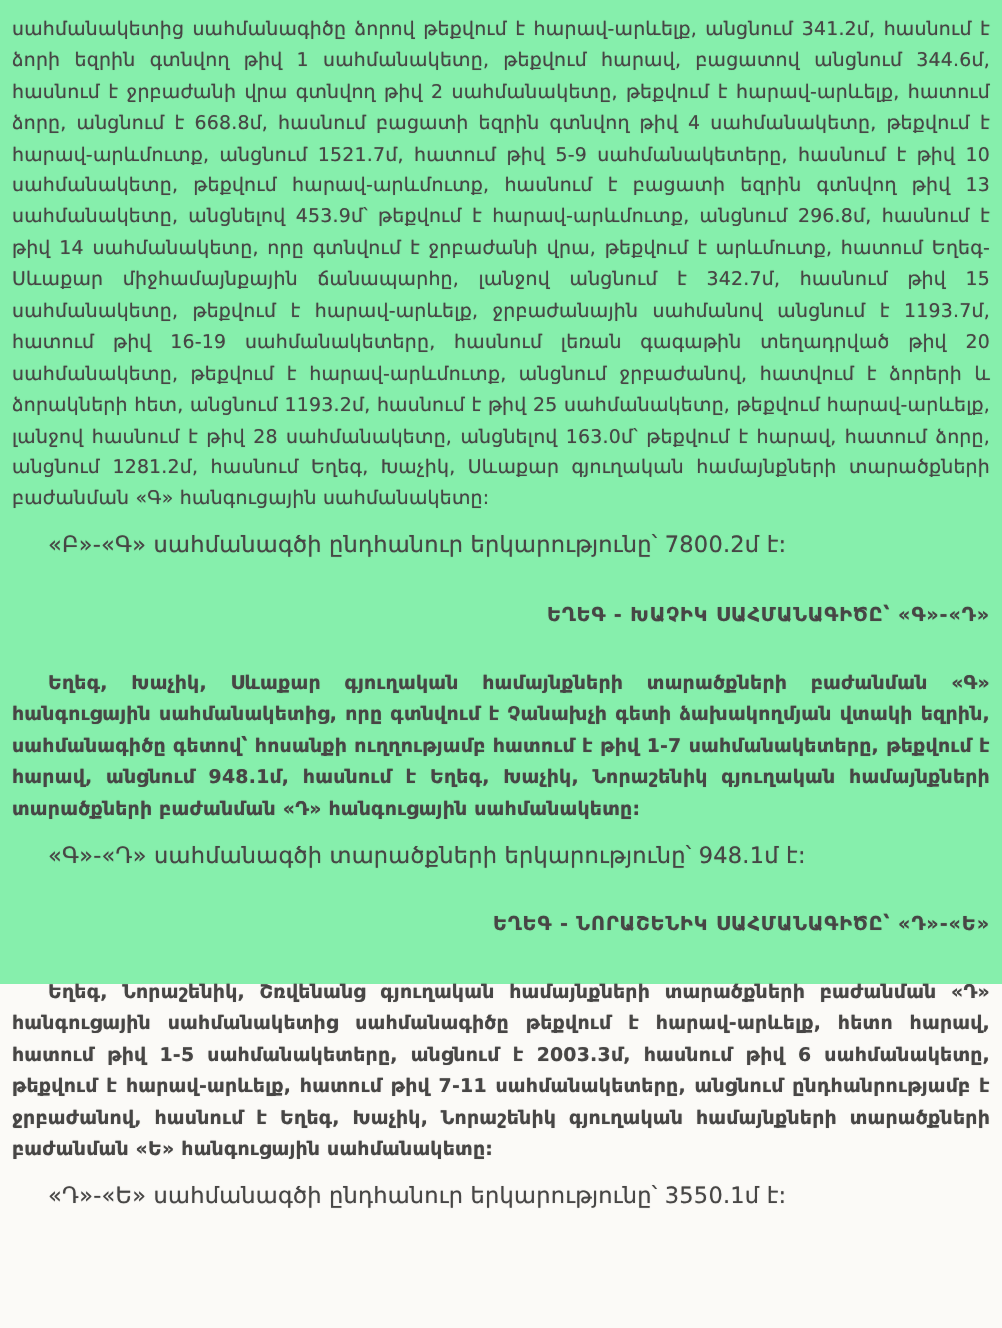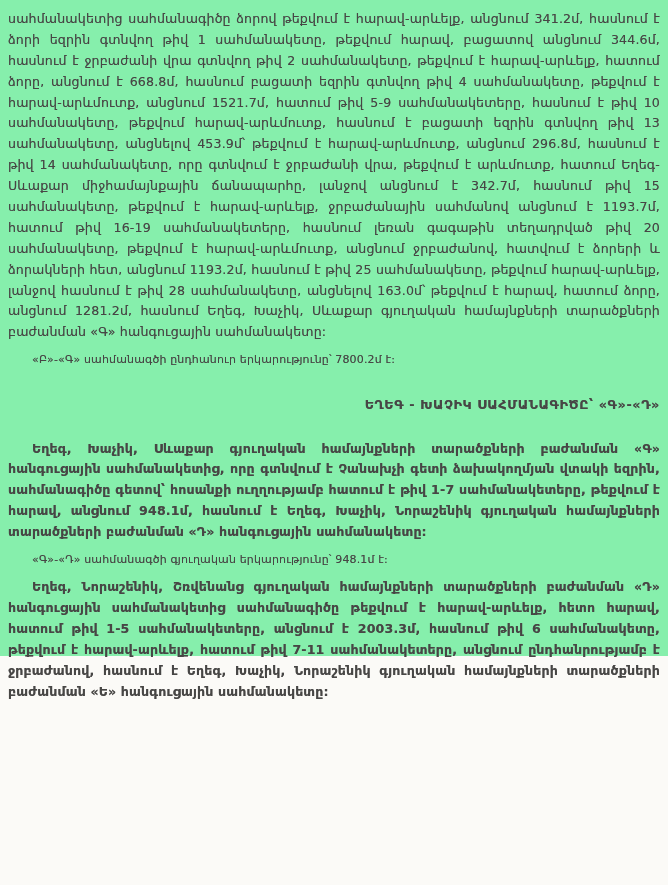"«Բ»-«Գ» սահմանագծի ընդհանուր" .note { font-size: 11px -> 15px }
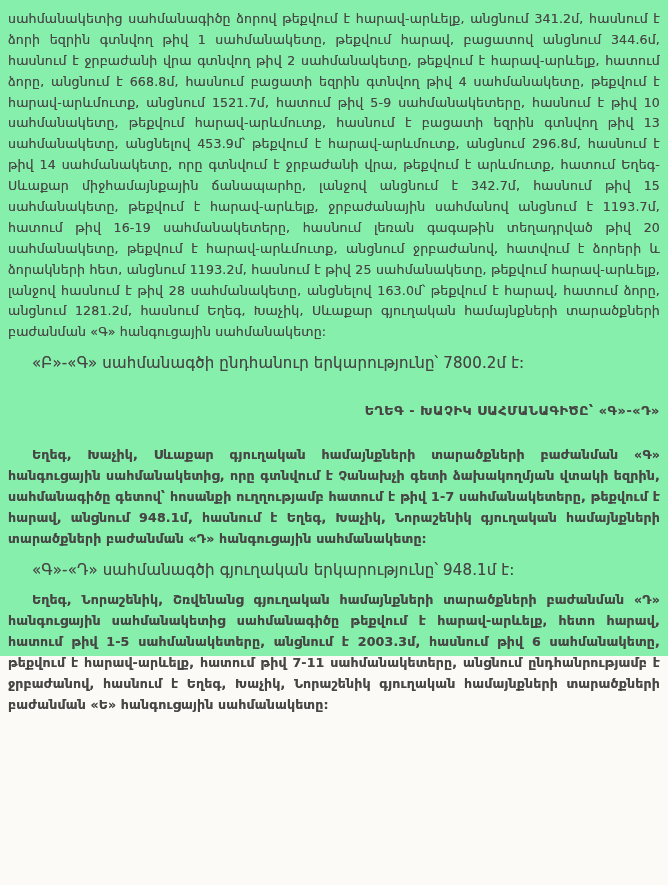"«Գ»-«Դ» սահմանագծի գյուղական" p.note { text: գյուղական -> տարածքների }
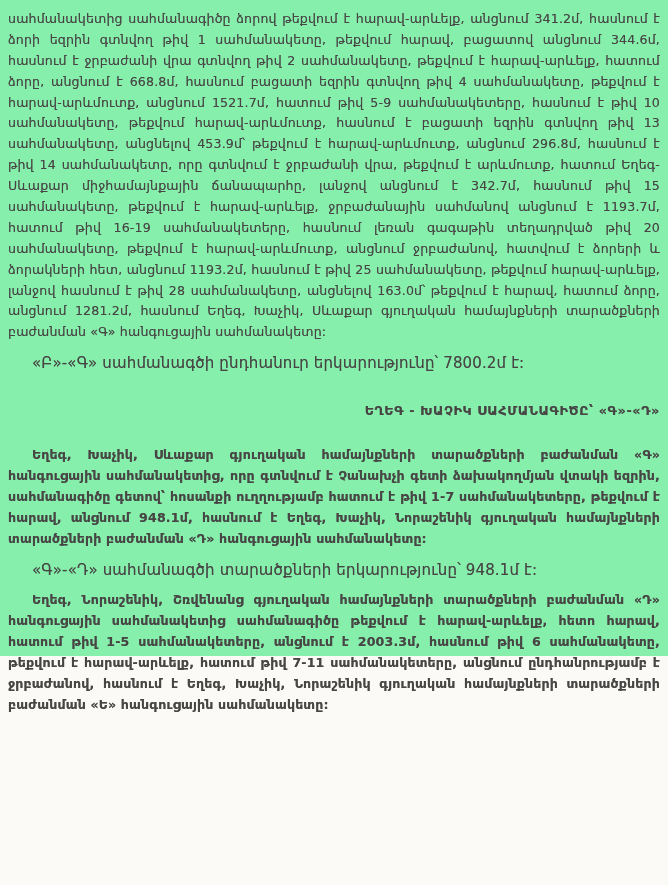"ԵՂԵԳ - ՆՈՐԱՇԵՆԻԿ ՍԱՀՄԱՆԱԳԻԾԸ՝ «Դ»-«Ե»" h2.heading { html: none -> <h2>ԵՂԵԳ - ՆՈՐԱՇԵՆԻԿ ՍԱՀՄԱՆԱԳԻԾԸ՝ «Դ»-«Ե»</h2> }
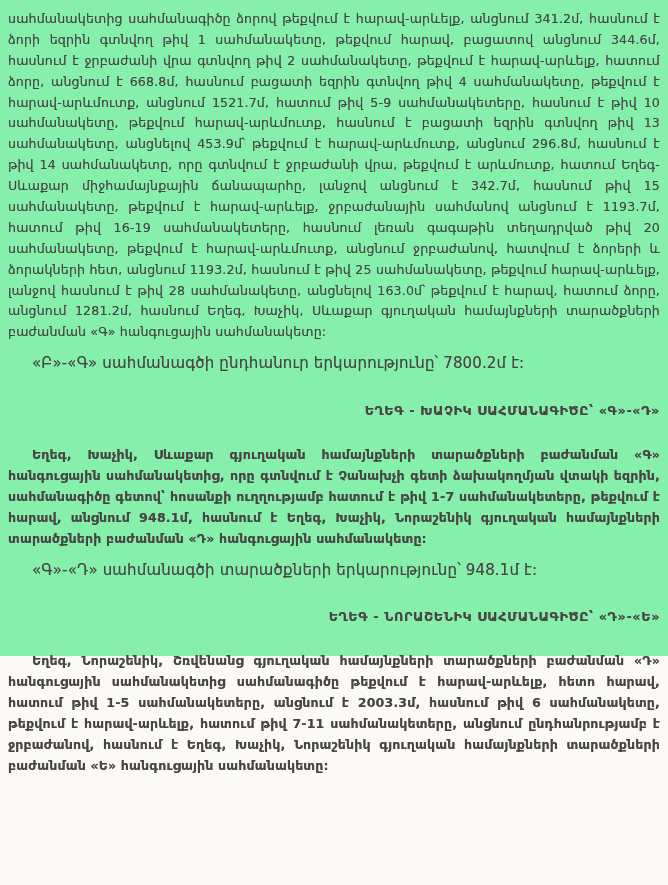"«Դ»-«Ե» սահմանագծի ընդհանուր" p.note { html: none -> <p>«Դ»-«Ե» սահմանագծի ընդհանուր երկարությունը՝ 3550.1մ է:</p> }
